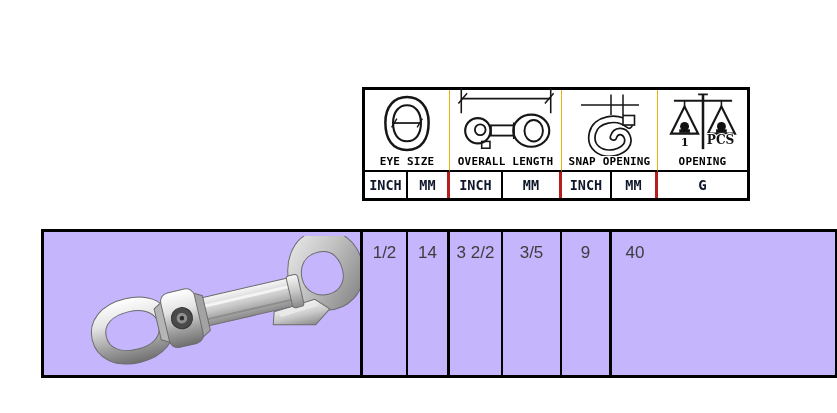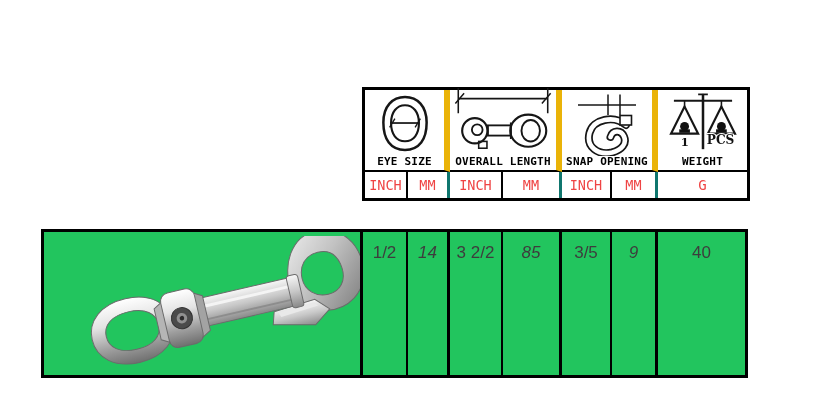"EYE SIZE" .cat { border-right: 6px solid #eab308 -> 1px solid #eab308 }
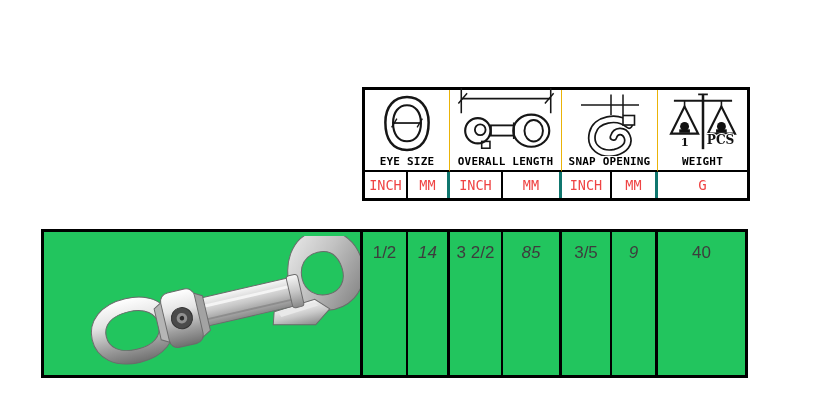"WEIGHT" div.catlabel { text: WEIGHT -> OPENING }
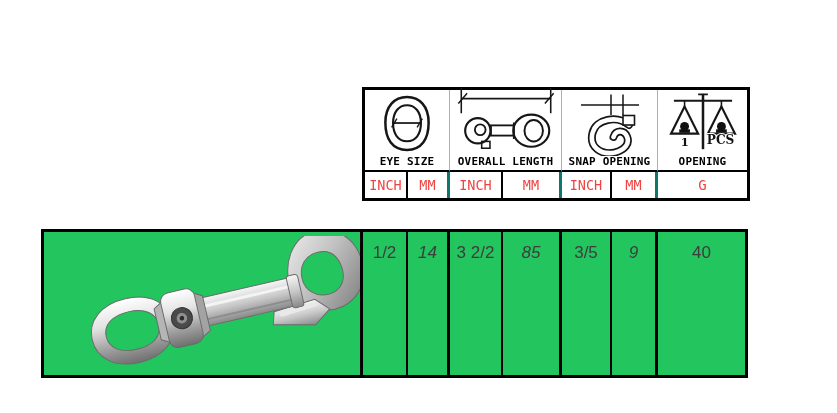"INCH" .unit { color: #ef4444 -> #0f172a; font-weight: normal -> bold }
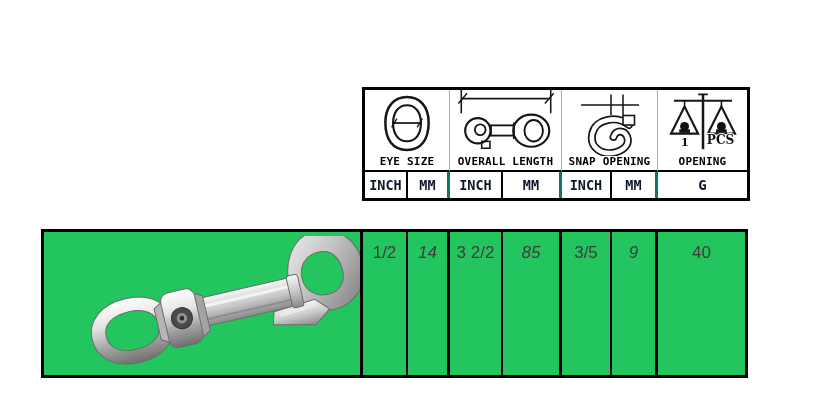"MM" .unit.thick { border-right: 3px solid #0f766e -> 3px solid #b91c1c }
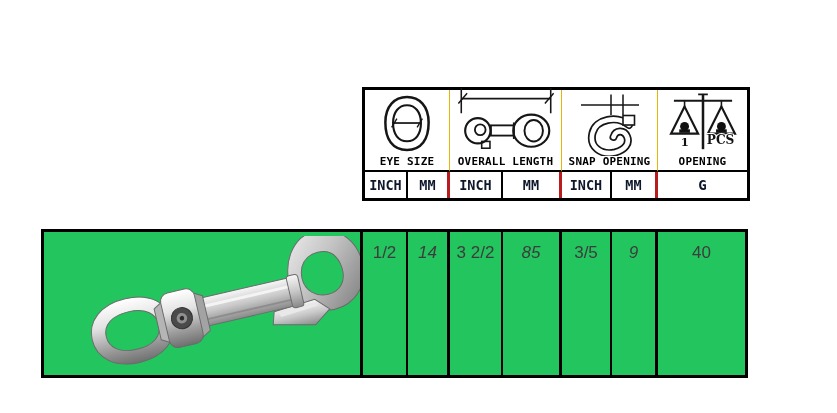"1/2" .data-box { background: #22c55e -> #c4b5fd; width: 707px -> 797px }
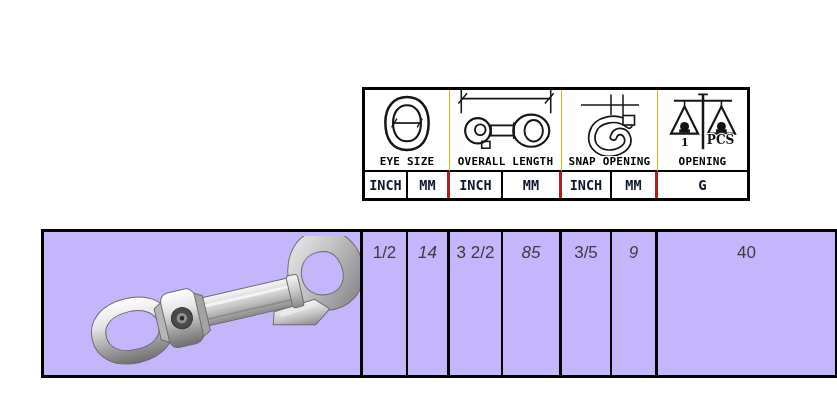"14" .val.thick { font-style: italic -> none }
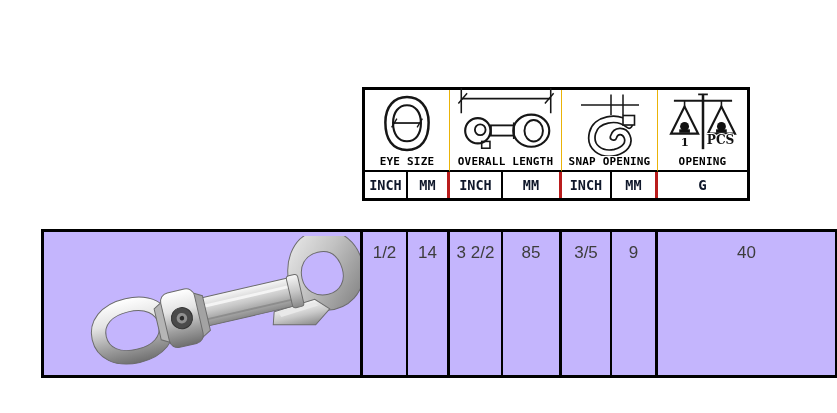"85" div.val { html: <div>85</div> -> none }
